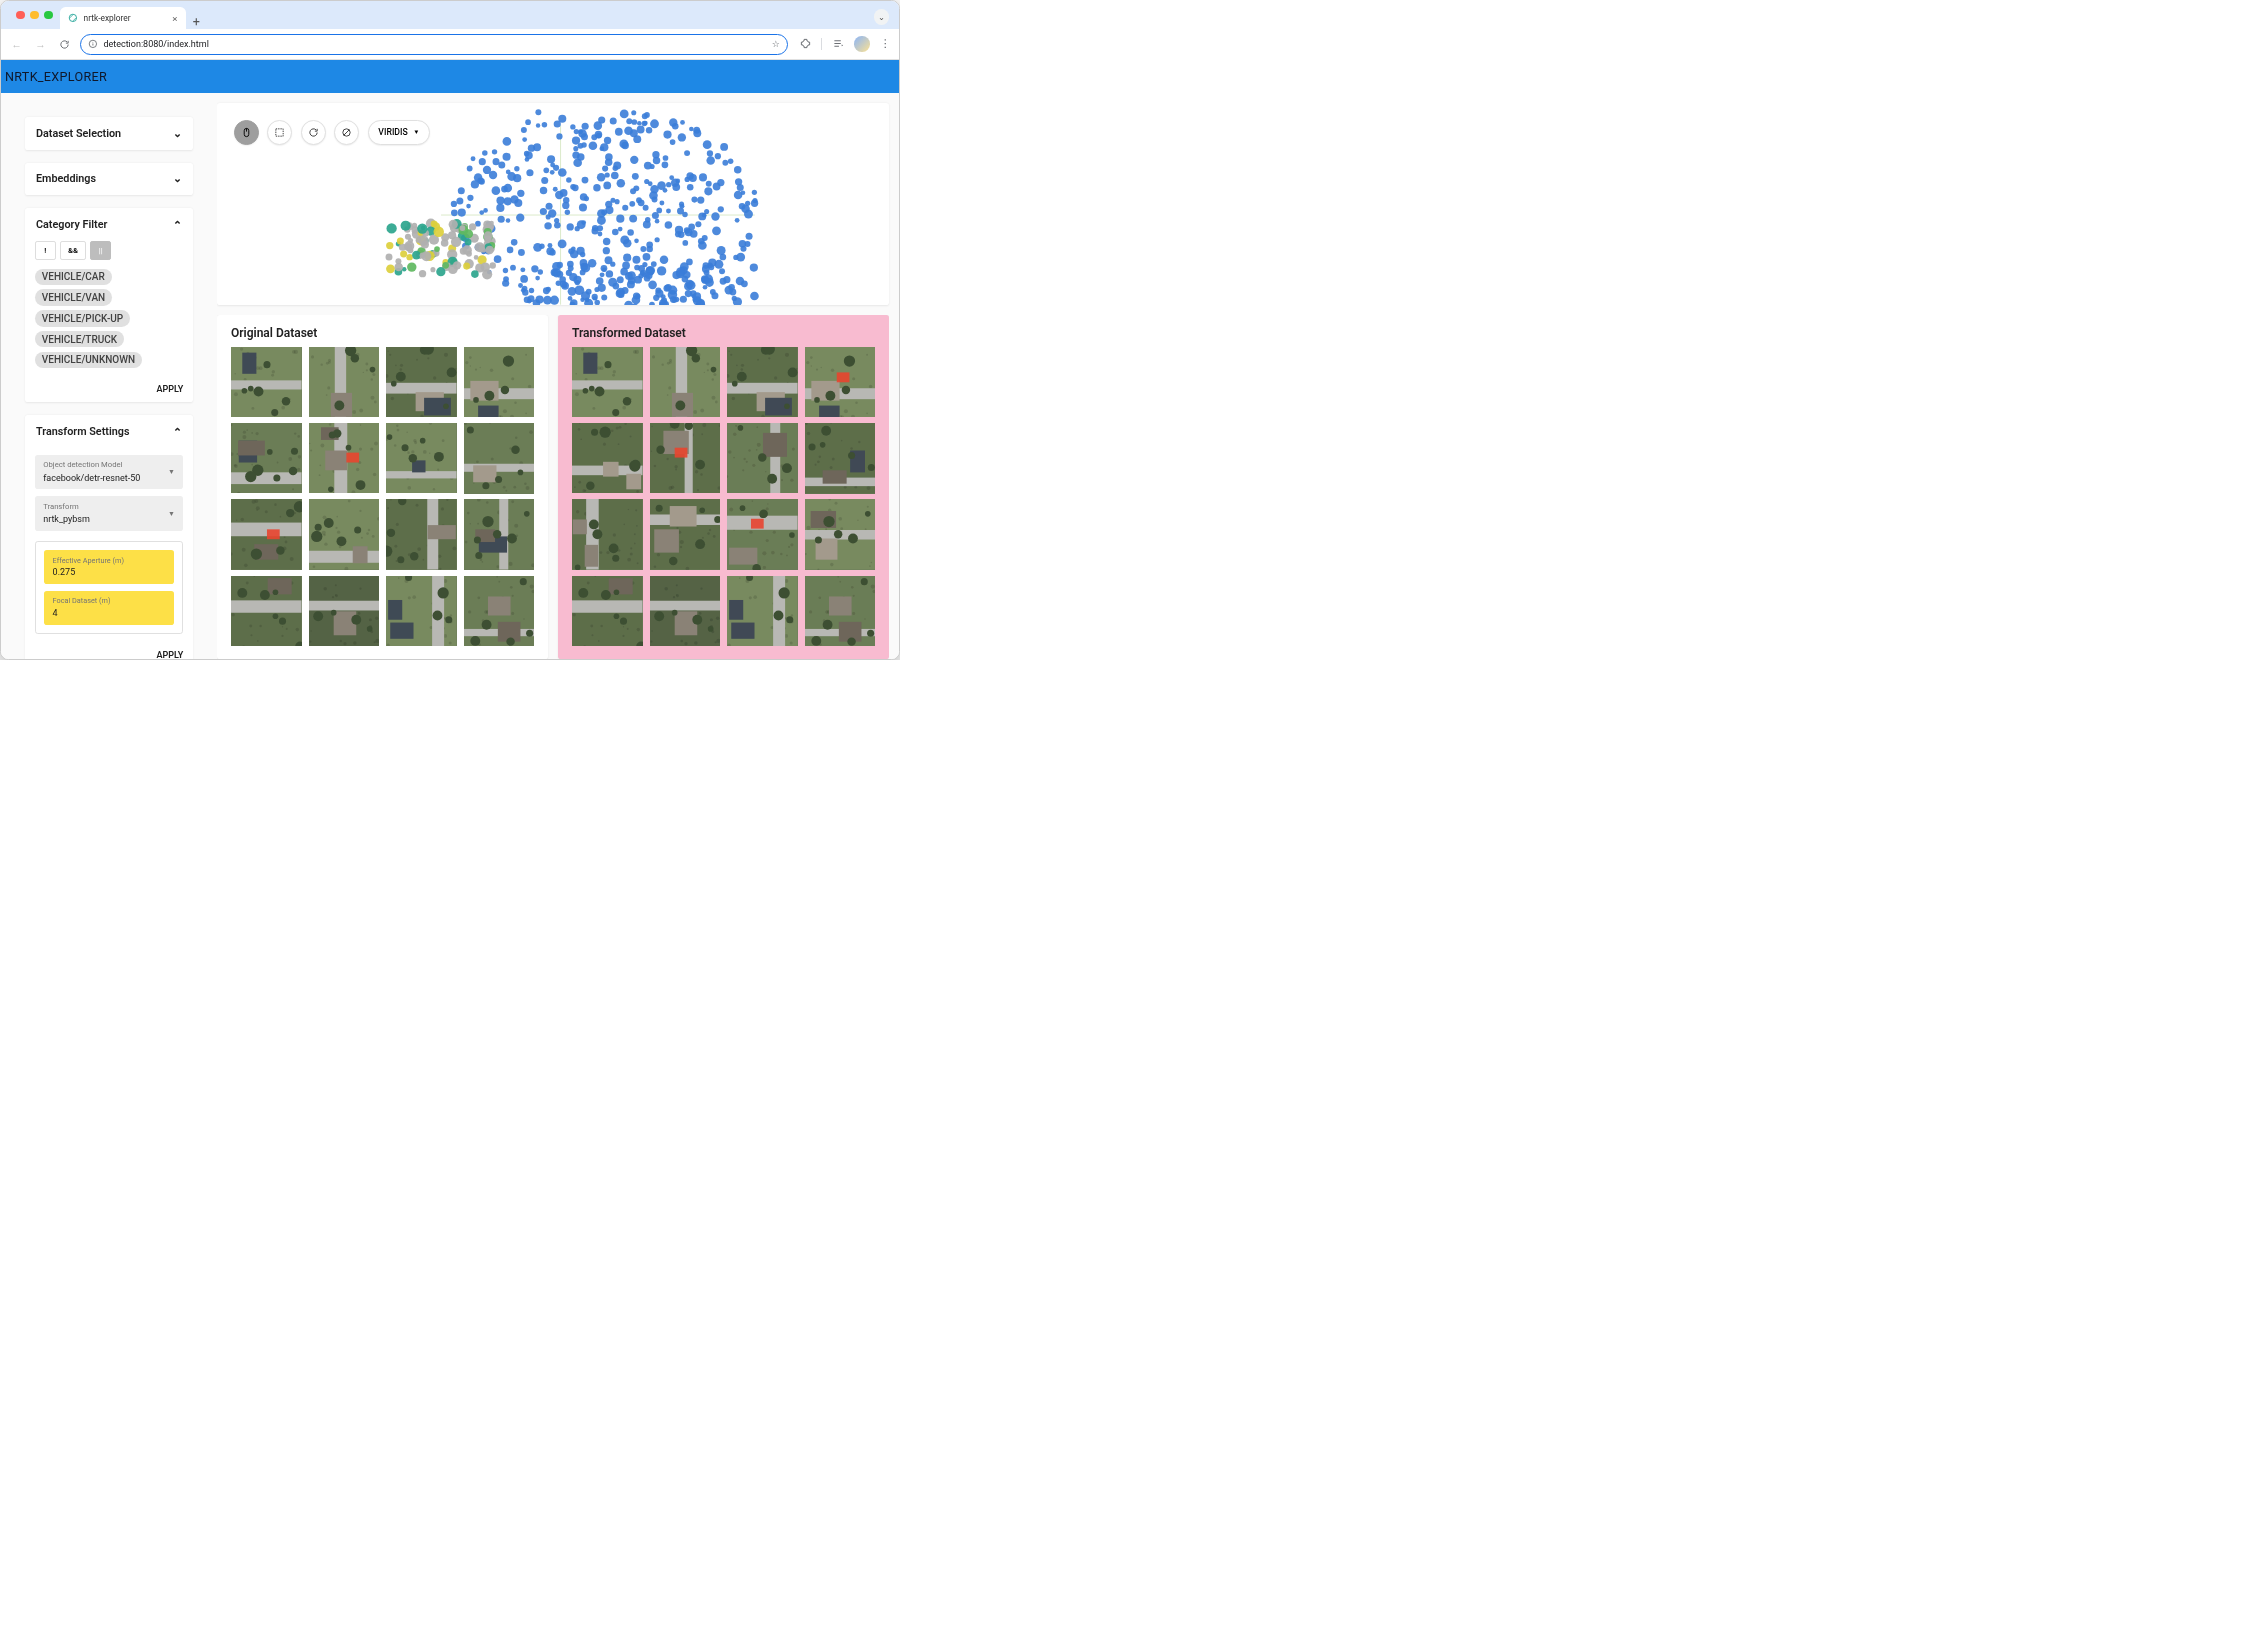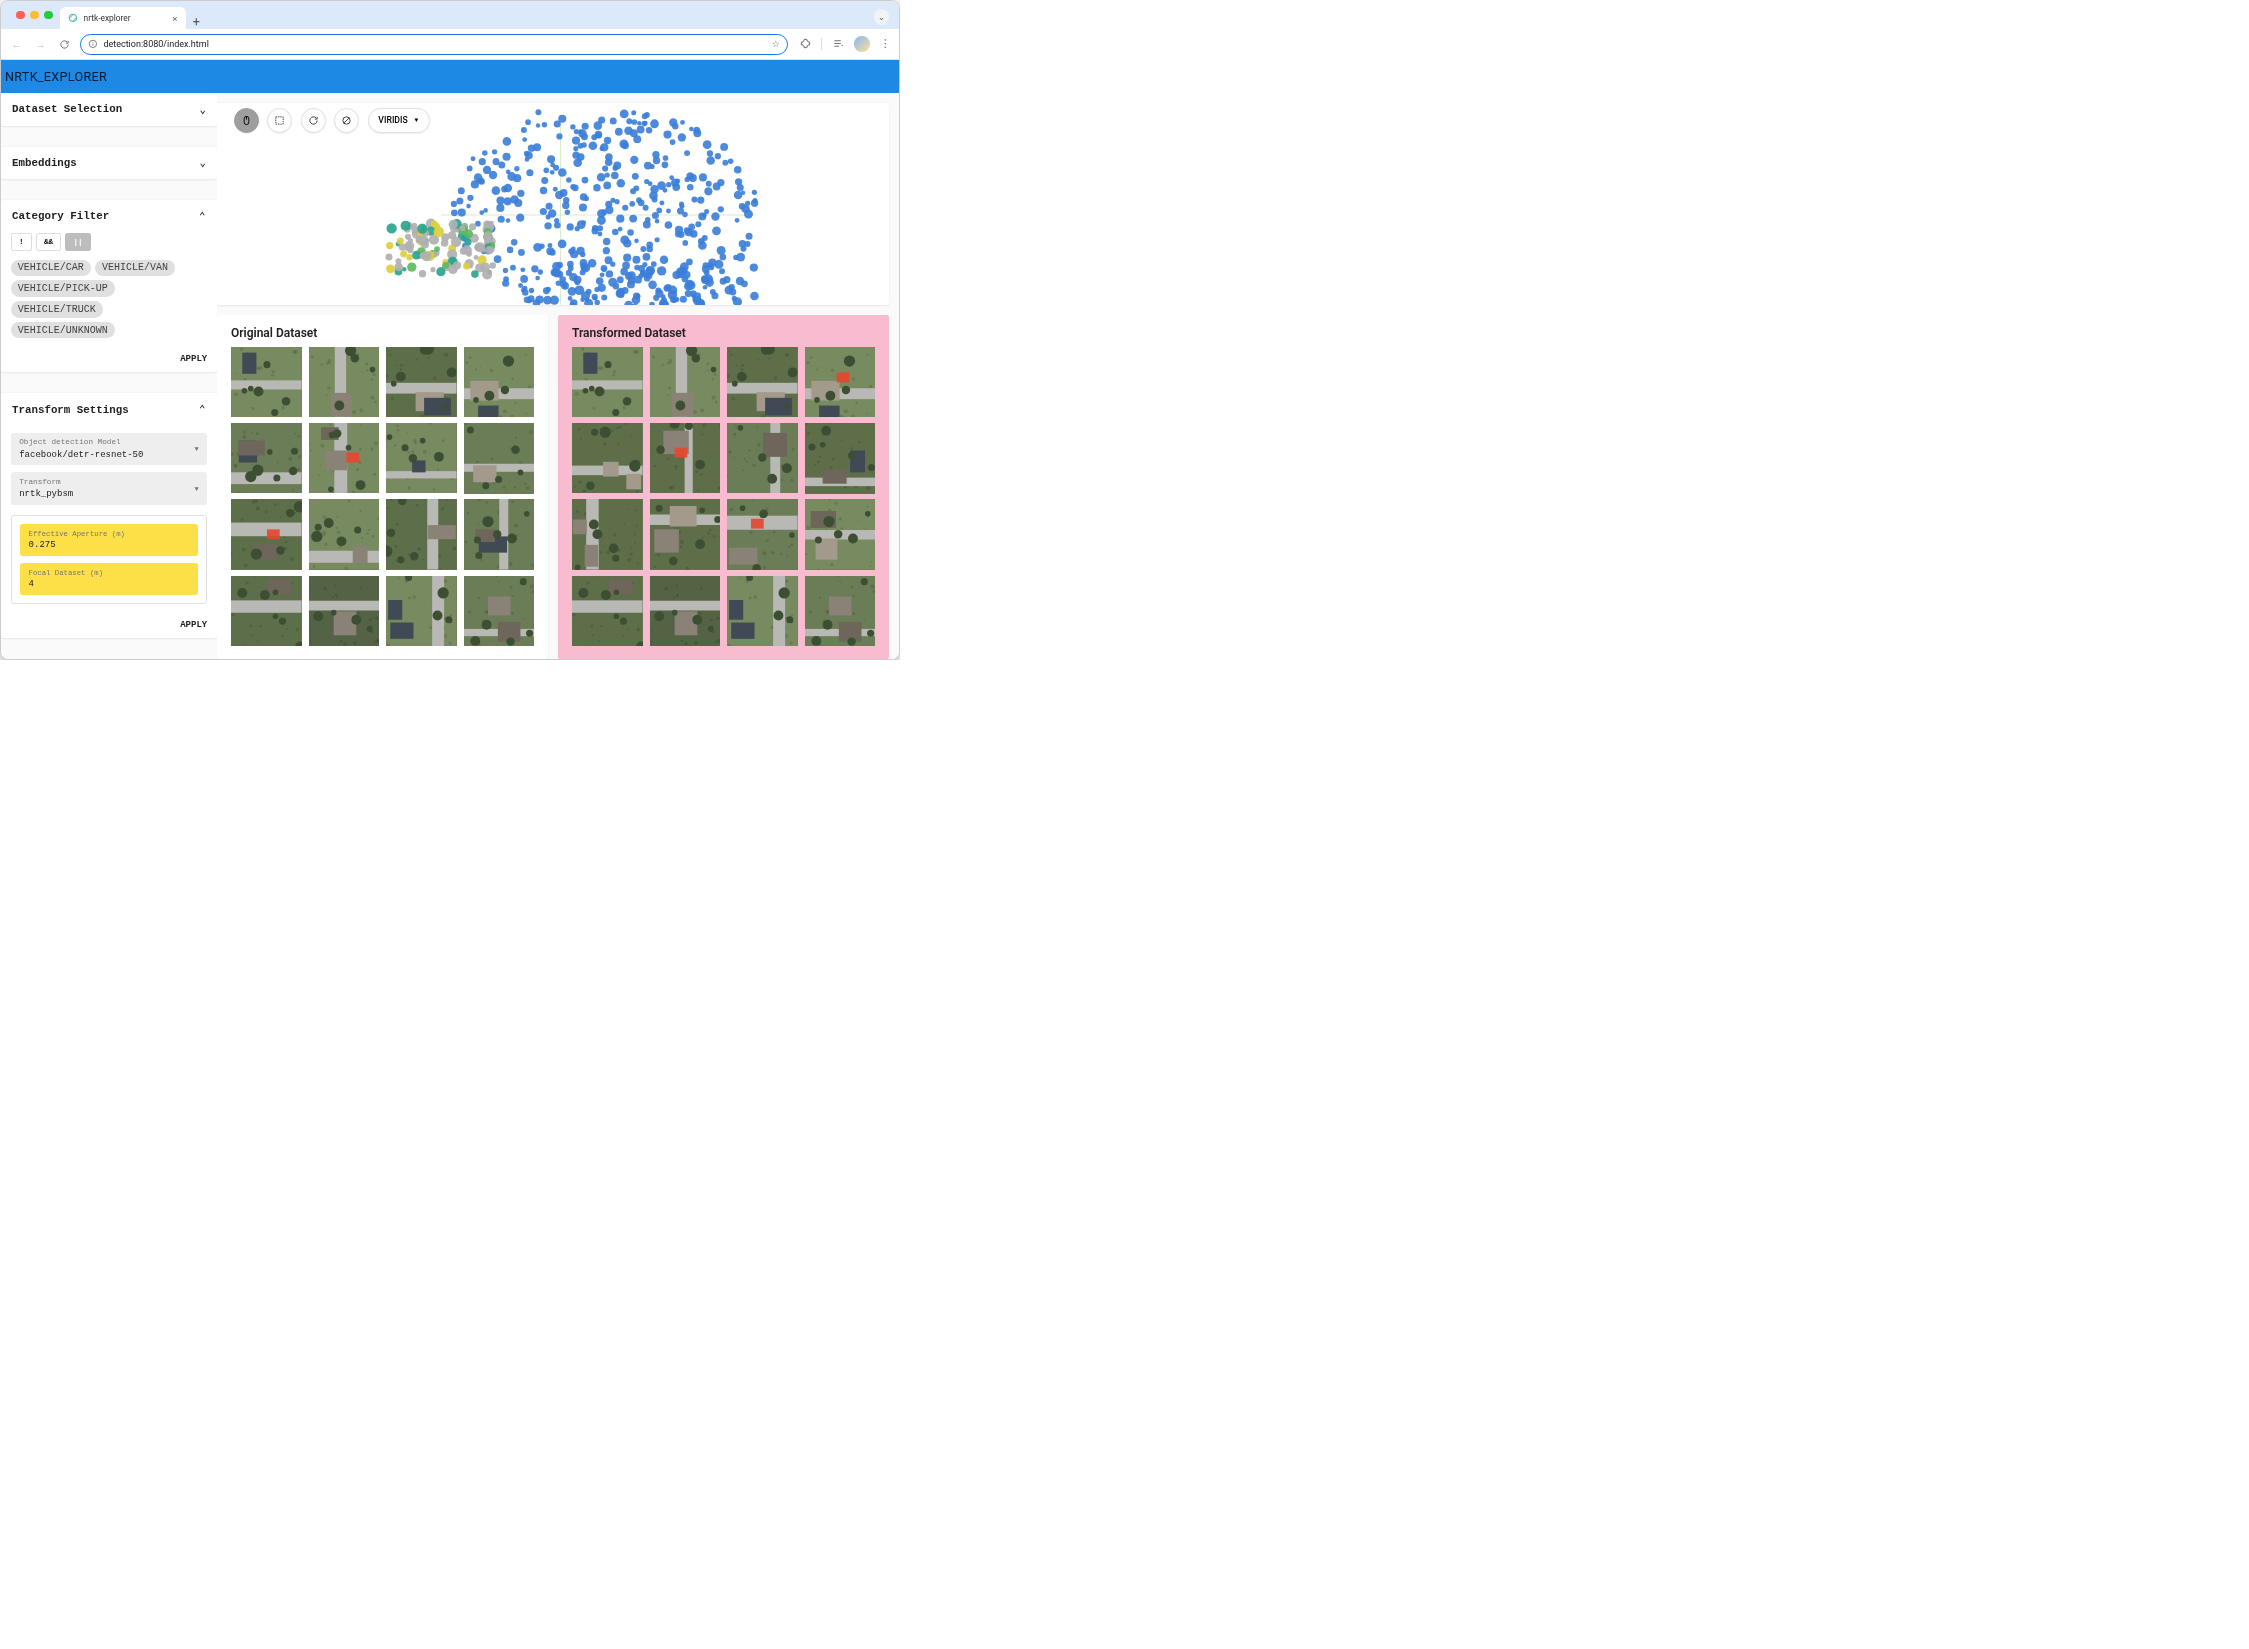"Dataset Selection" .sidebar { font-family: Liberation Mono, monospace -> none; gap: 21px -> 13px; padding: 0 -> 24px }
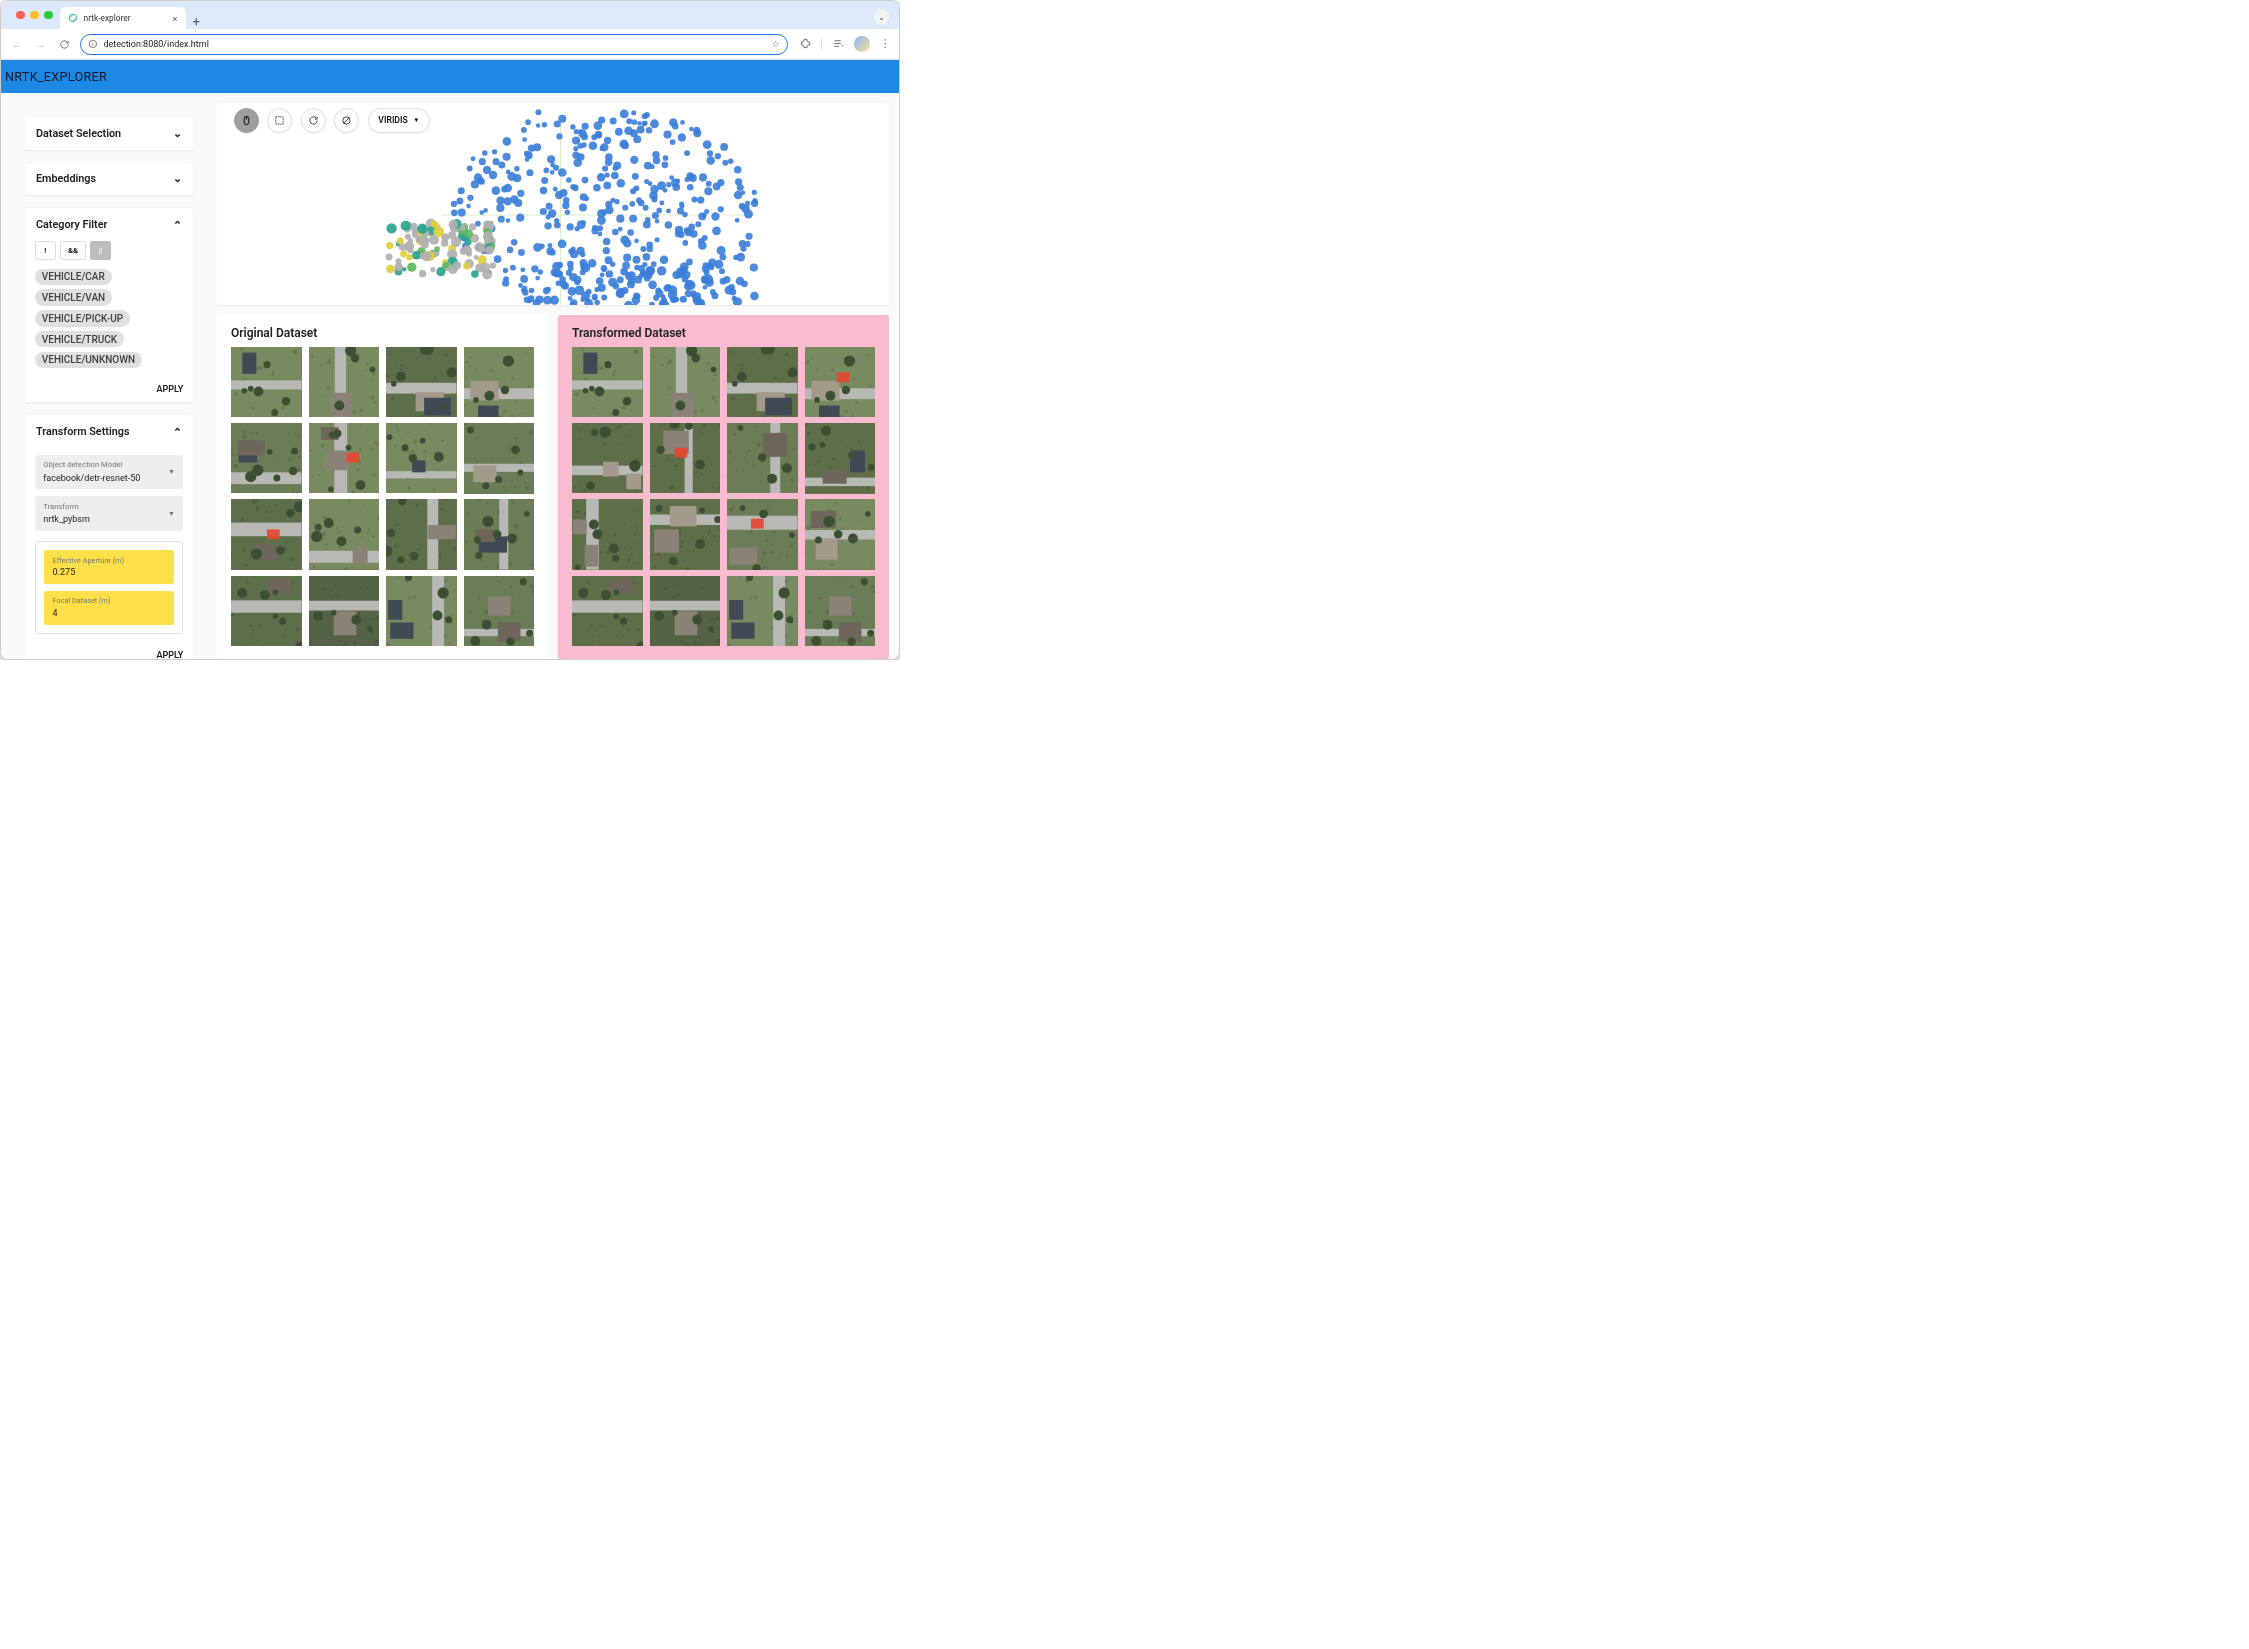"VIRIDIS" .scatter-toolbar { top: 5px -> 17px }
